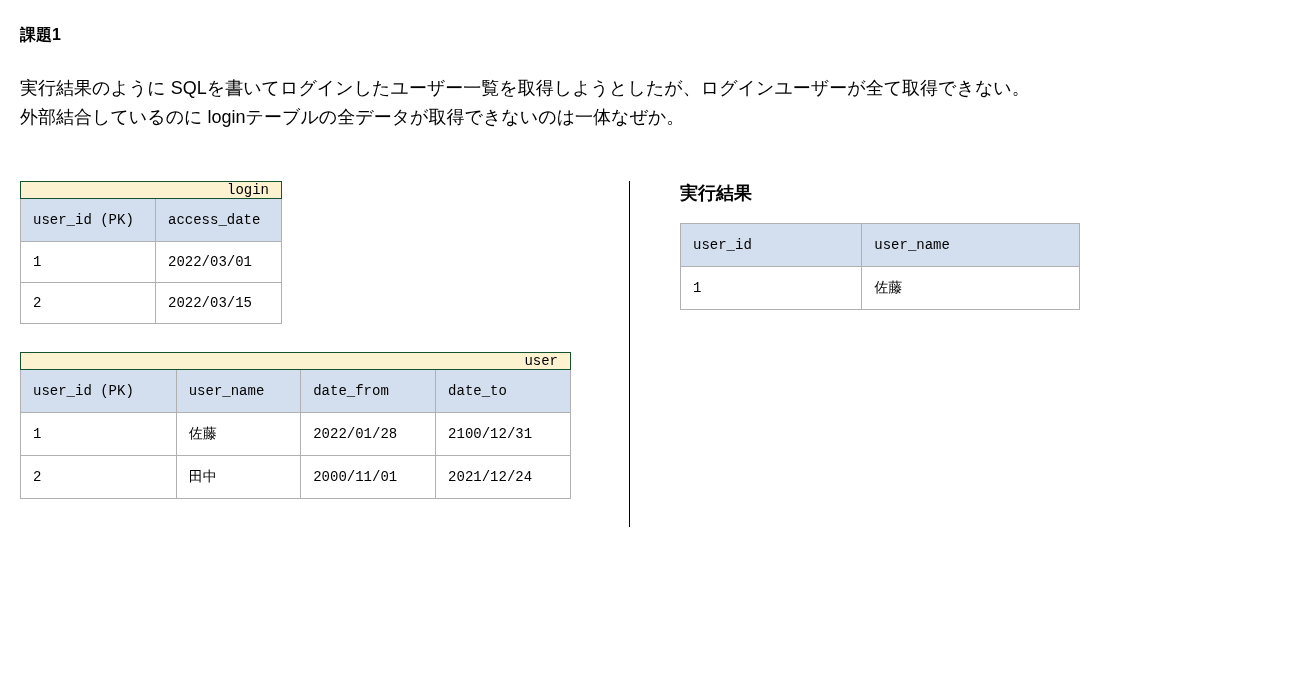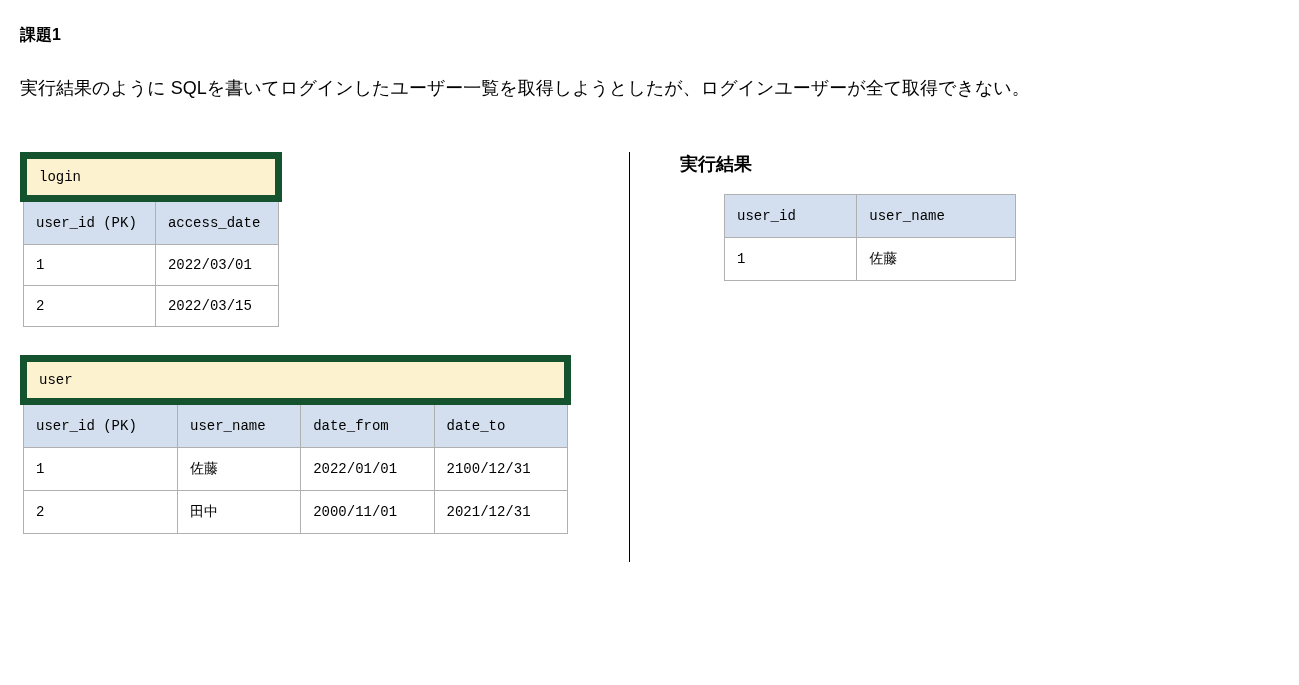"外部結合しているのに loginテーブルの全データが取得できないのは一体なぜか。" div { html: none -> <div>外部結合しているのに loginテーブルの全データが取得できないのは一体なぜか。</div> }
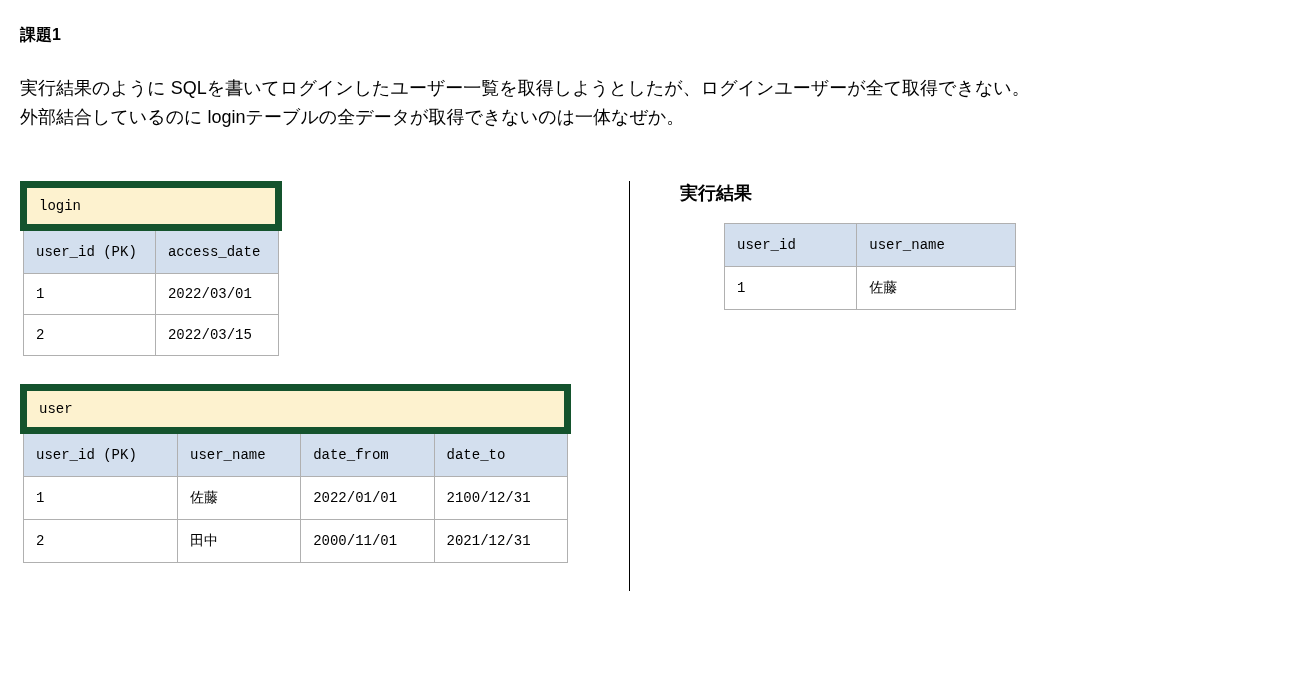"login" th.table-name { border: 7px solid #14532d -> 1px solid #14532d; padding: 10px 12px -> 0 12px; text-align: left -> right }
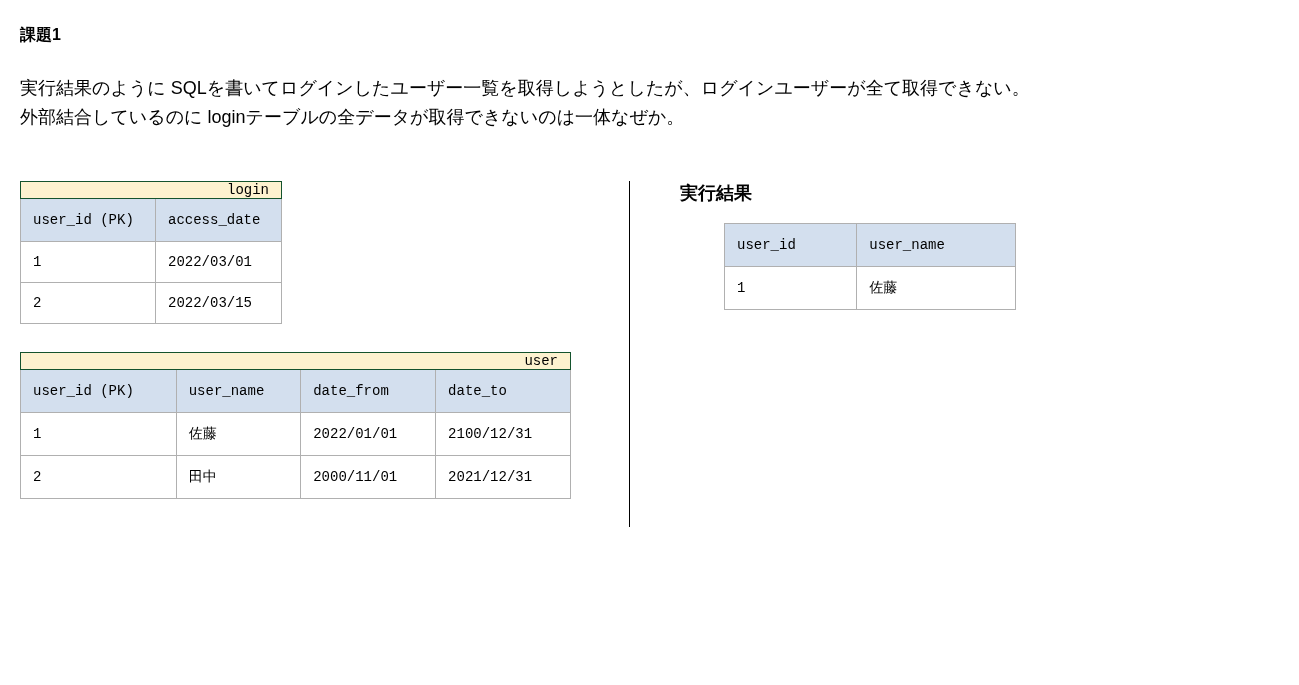"user_id" table.result-table { margin-left: 44px -> none; width: 292px -> 400px }
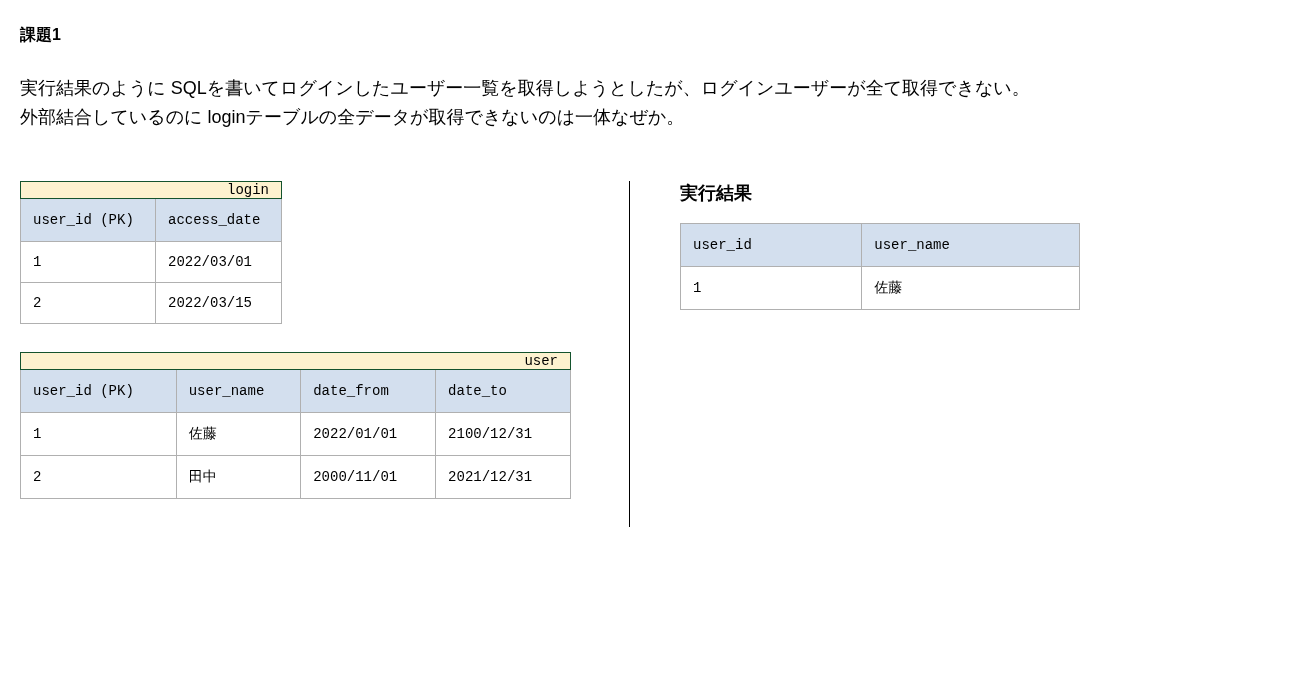"2022/01/01" td { text: 2022/01/01 -> 2022/01/28 }
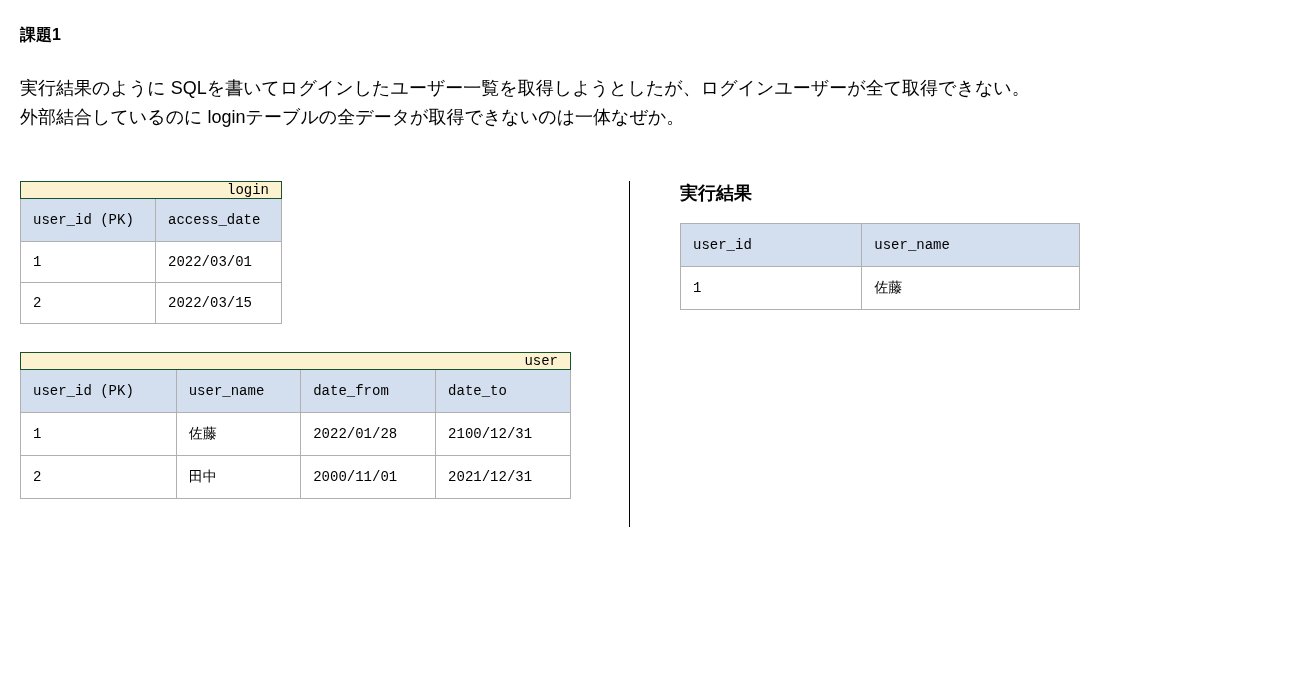"2021/12/31" td { text: 2021/12/31 -> 2021/12/24 }
